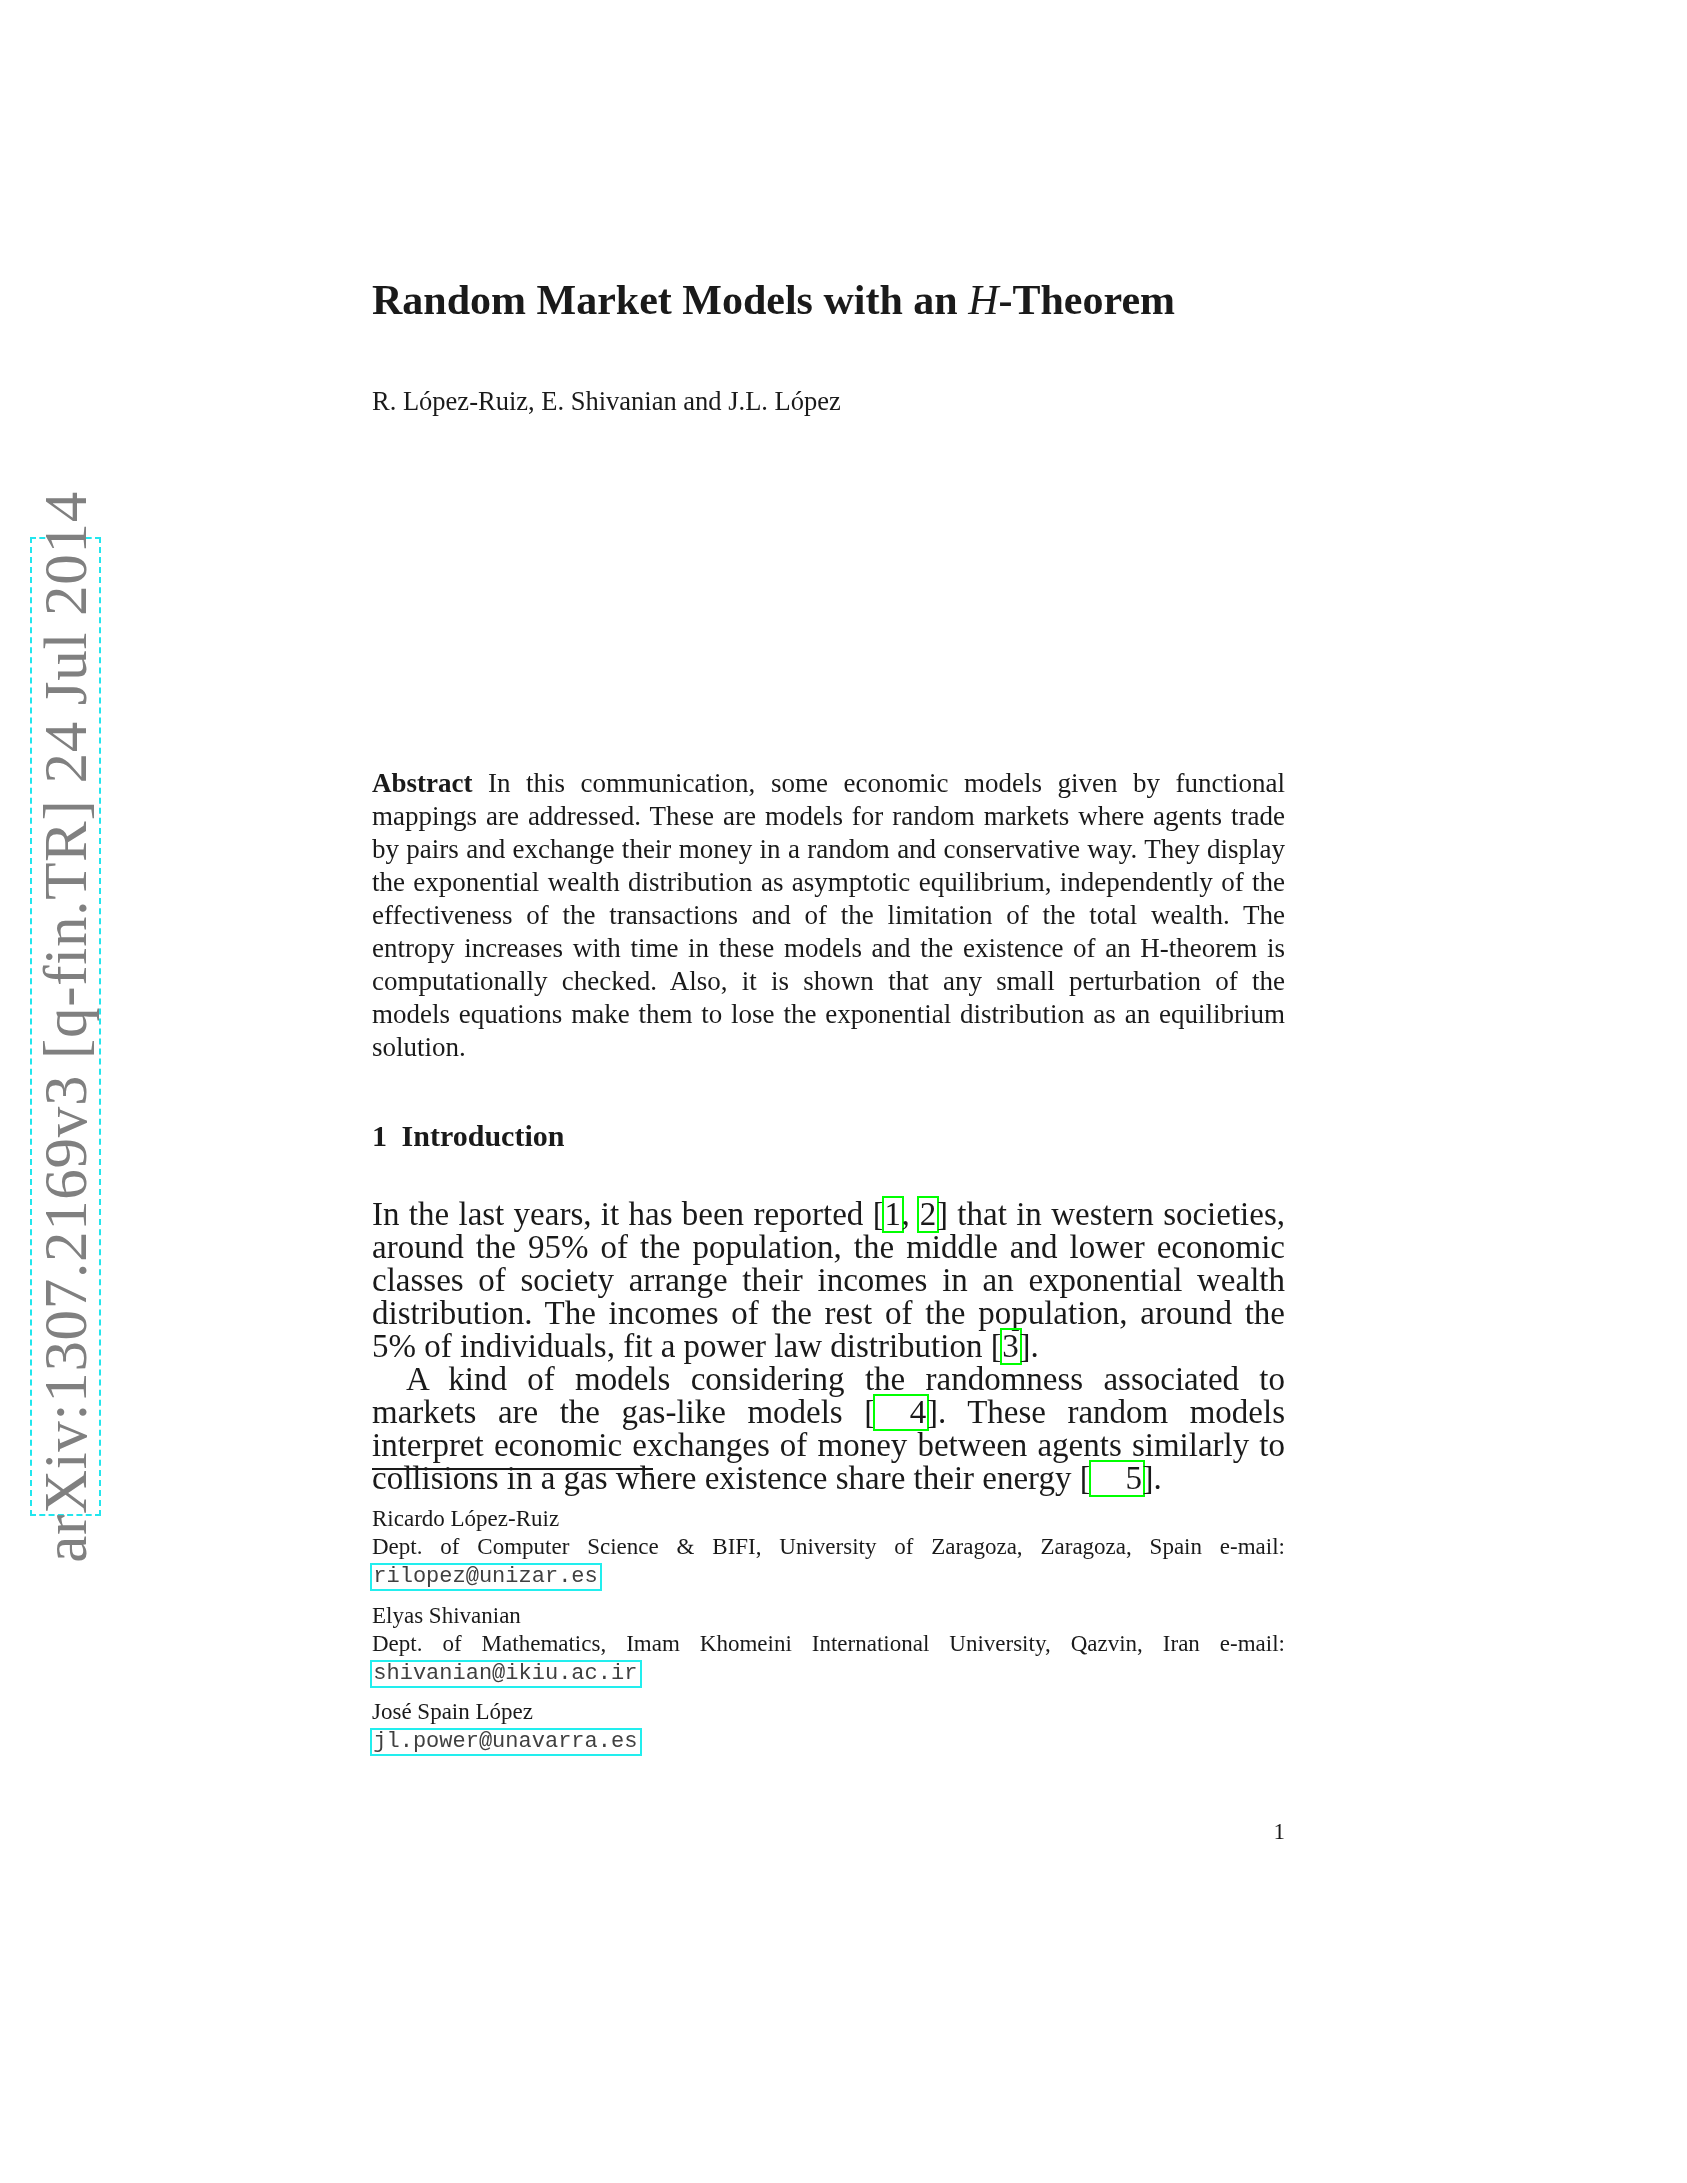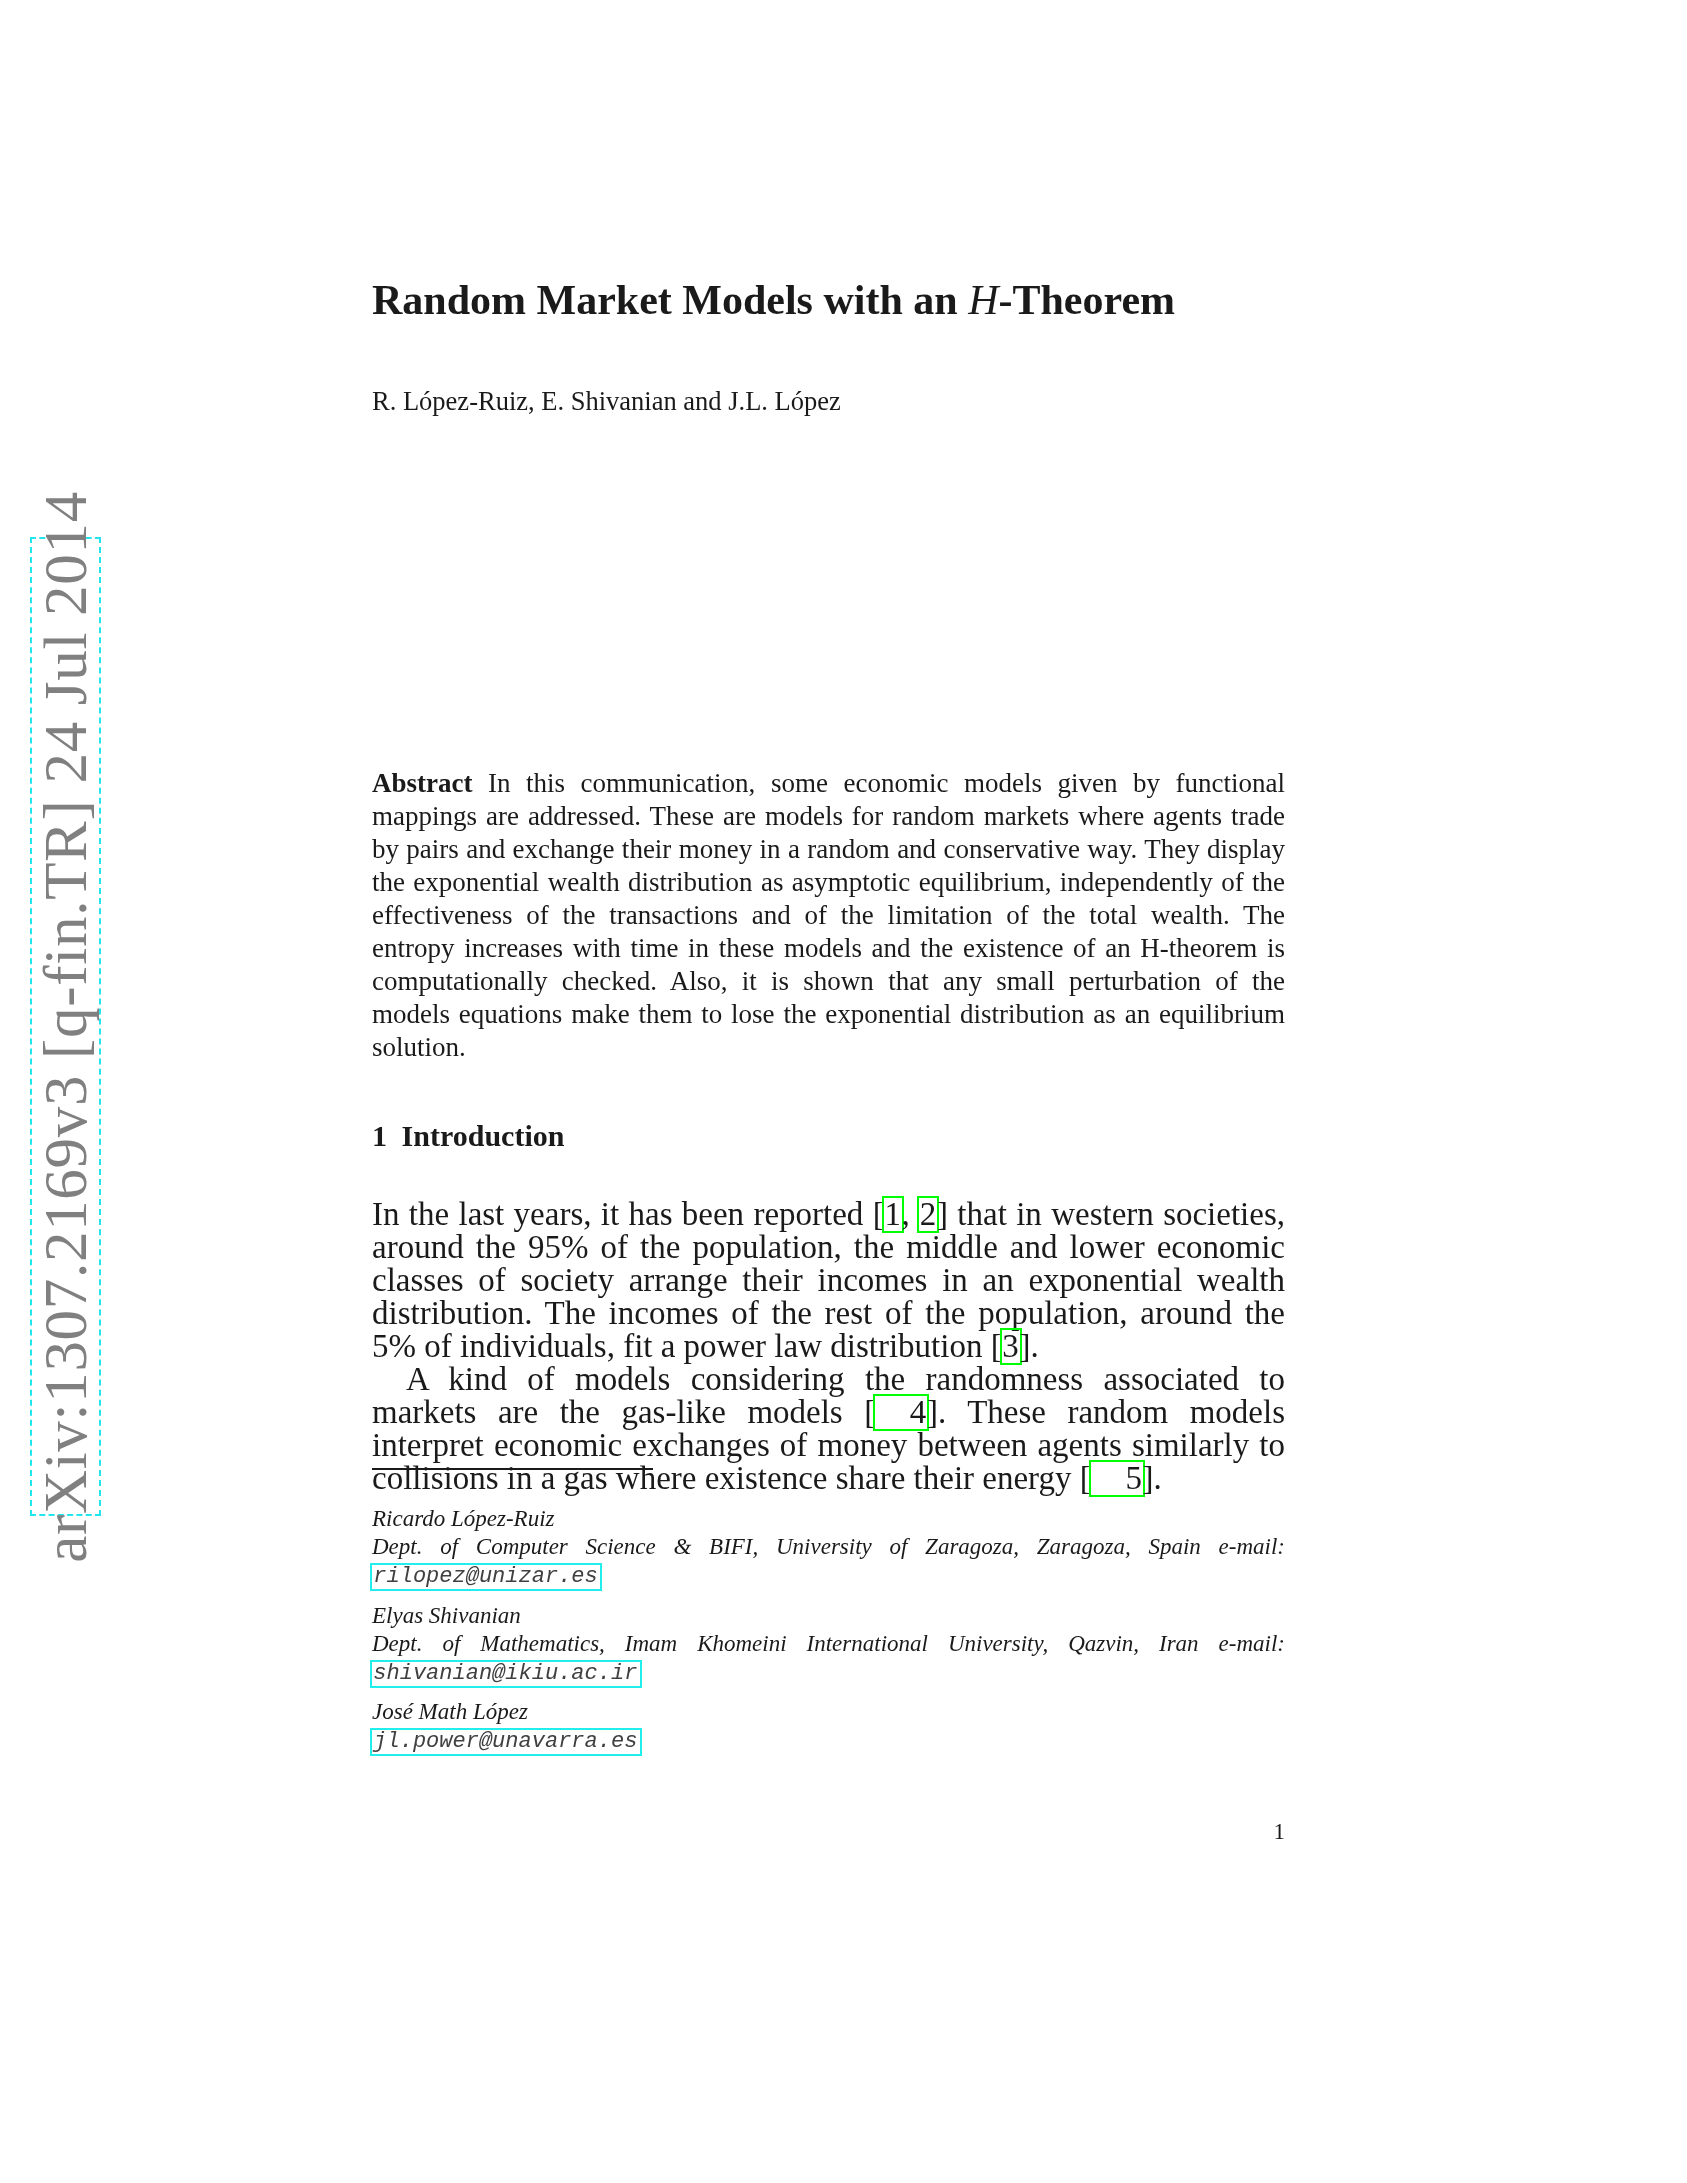"Ricardo López-Ruiz" .fn { font-style: italic -> none }
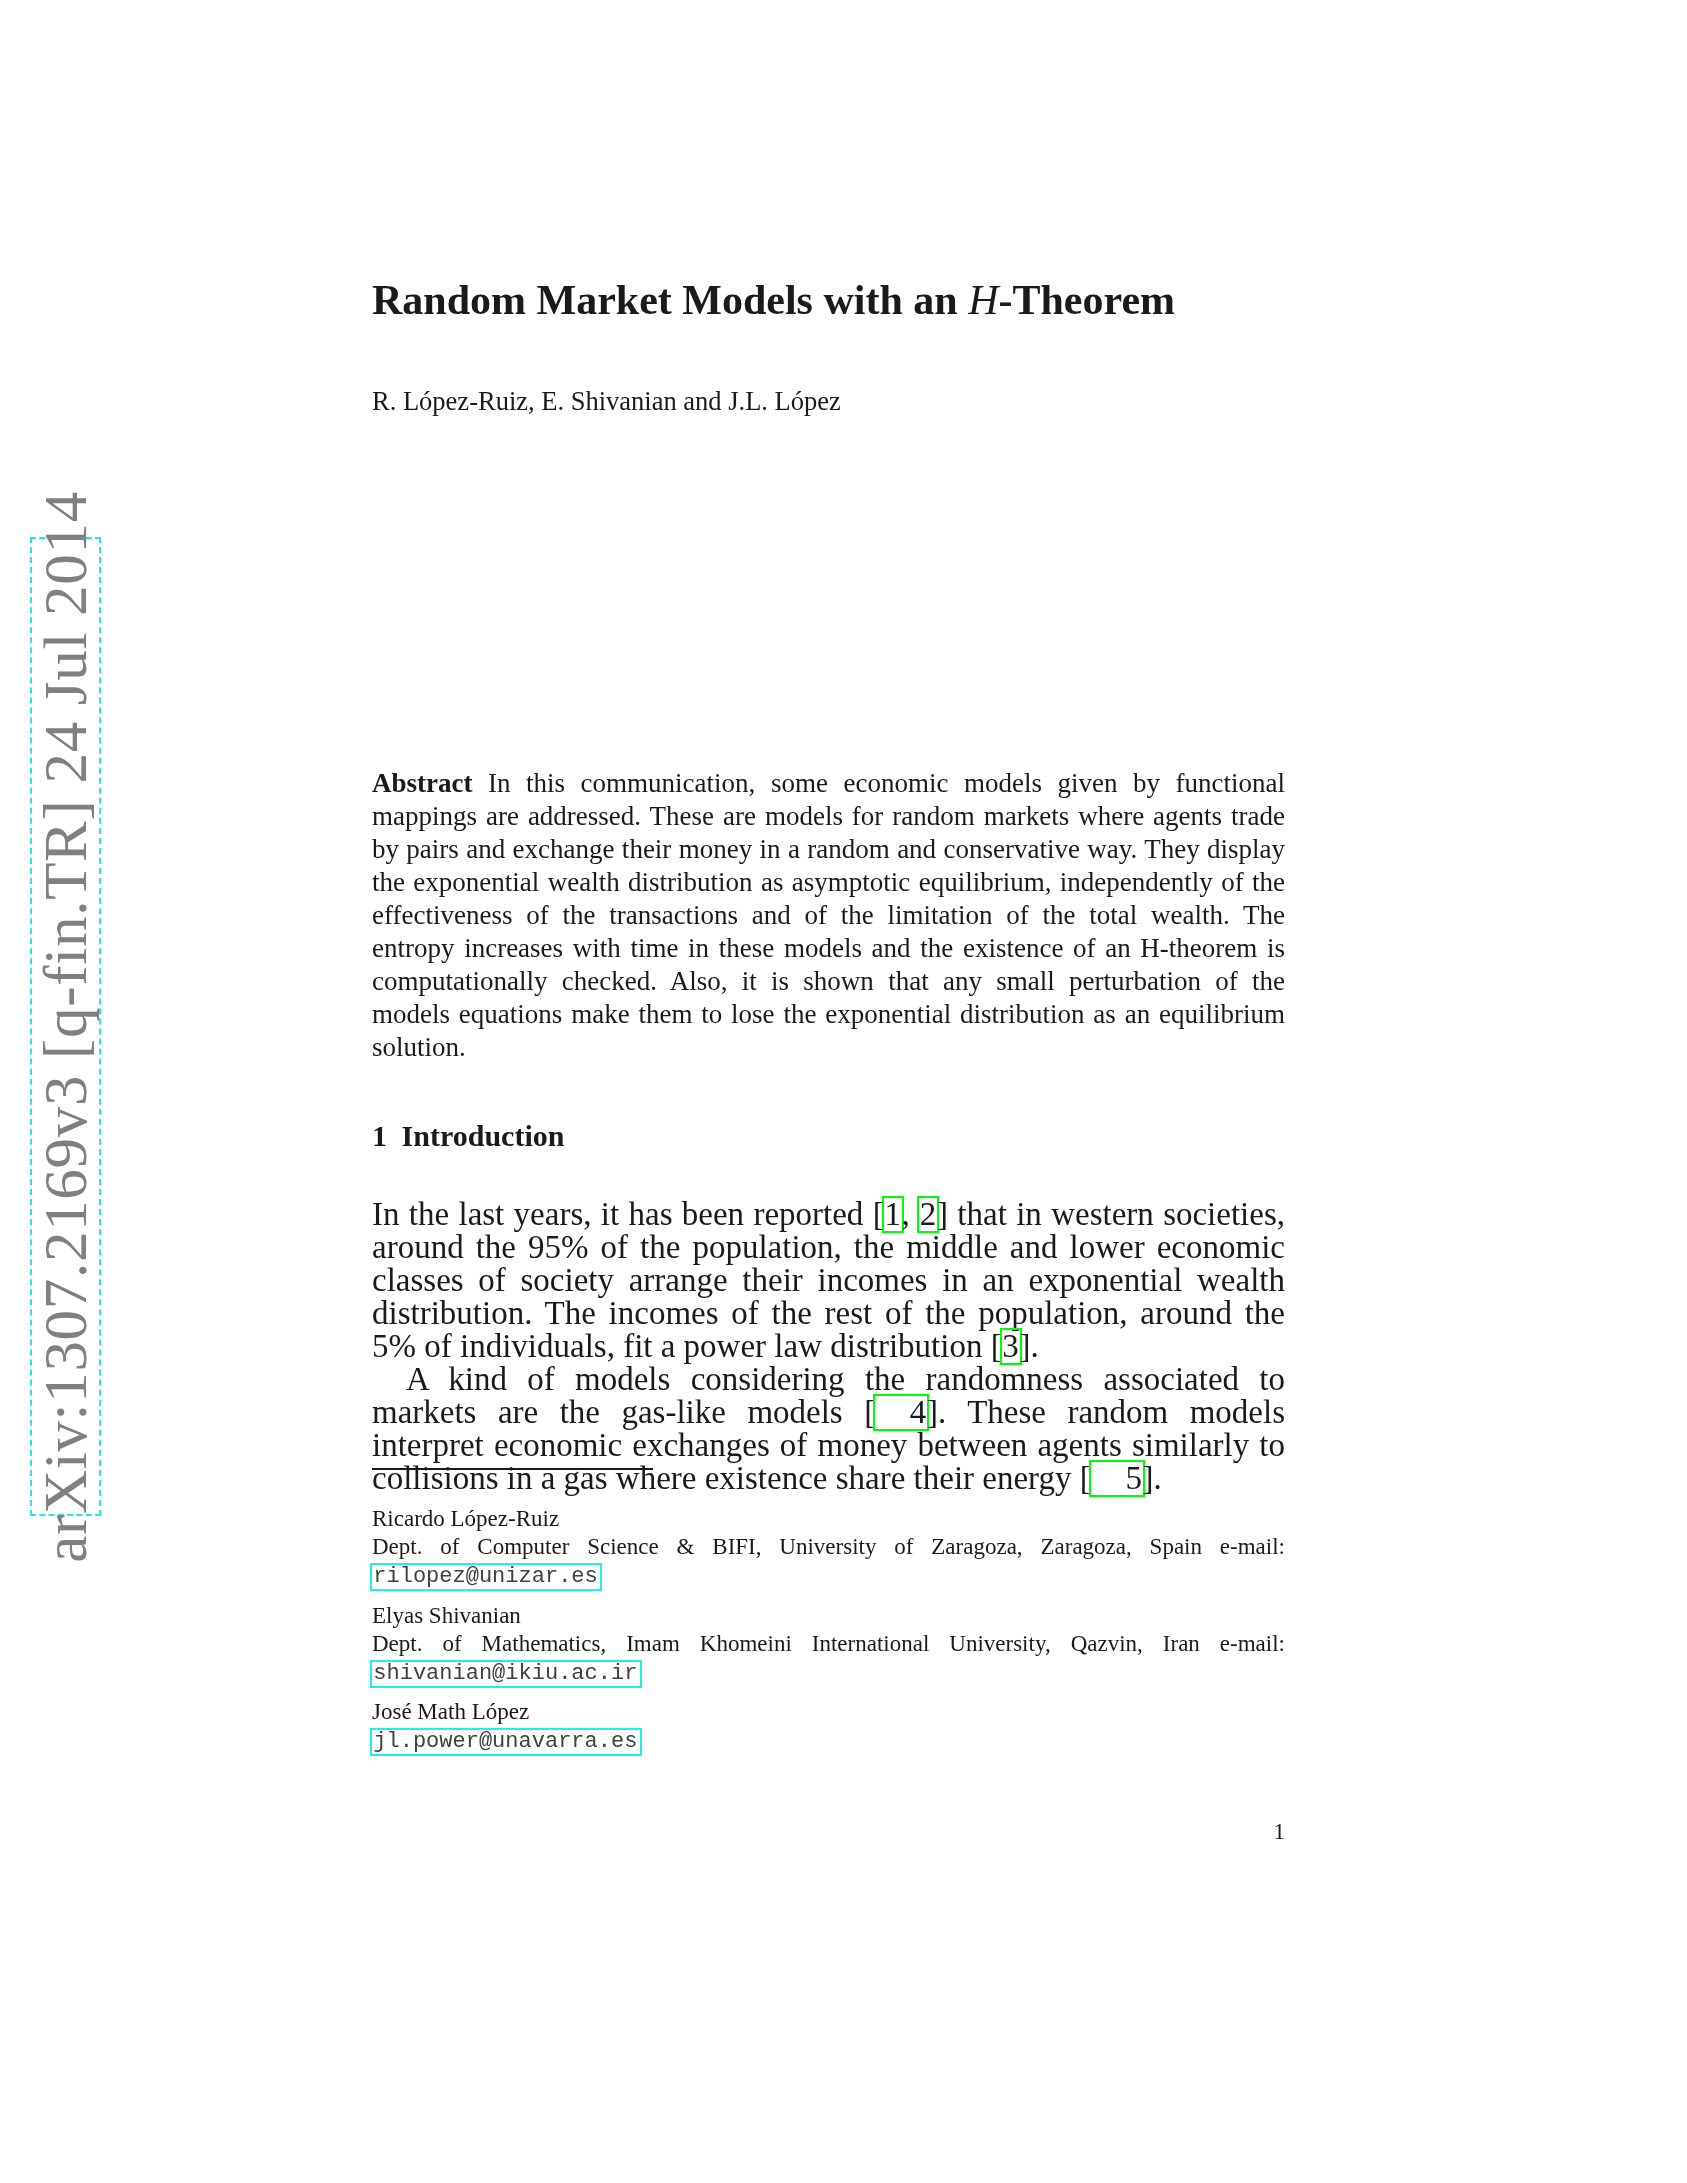"José Math López" div.name { text: Math -> Spain }
